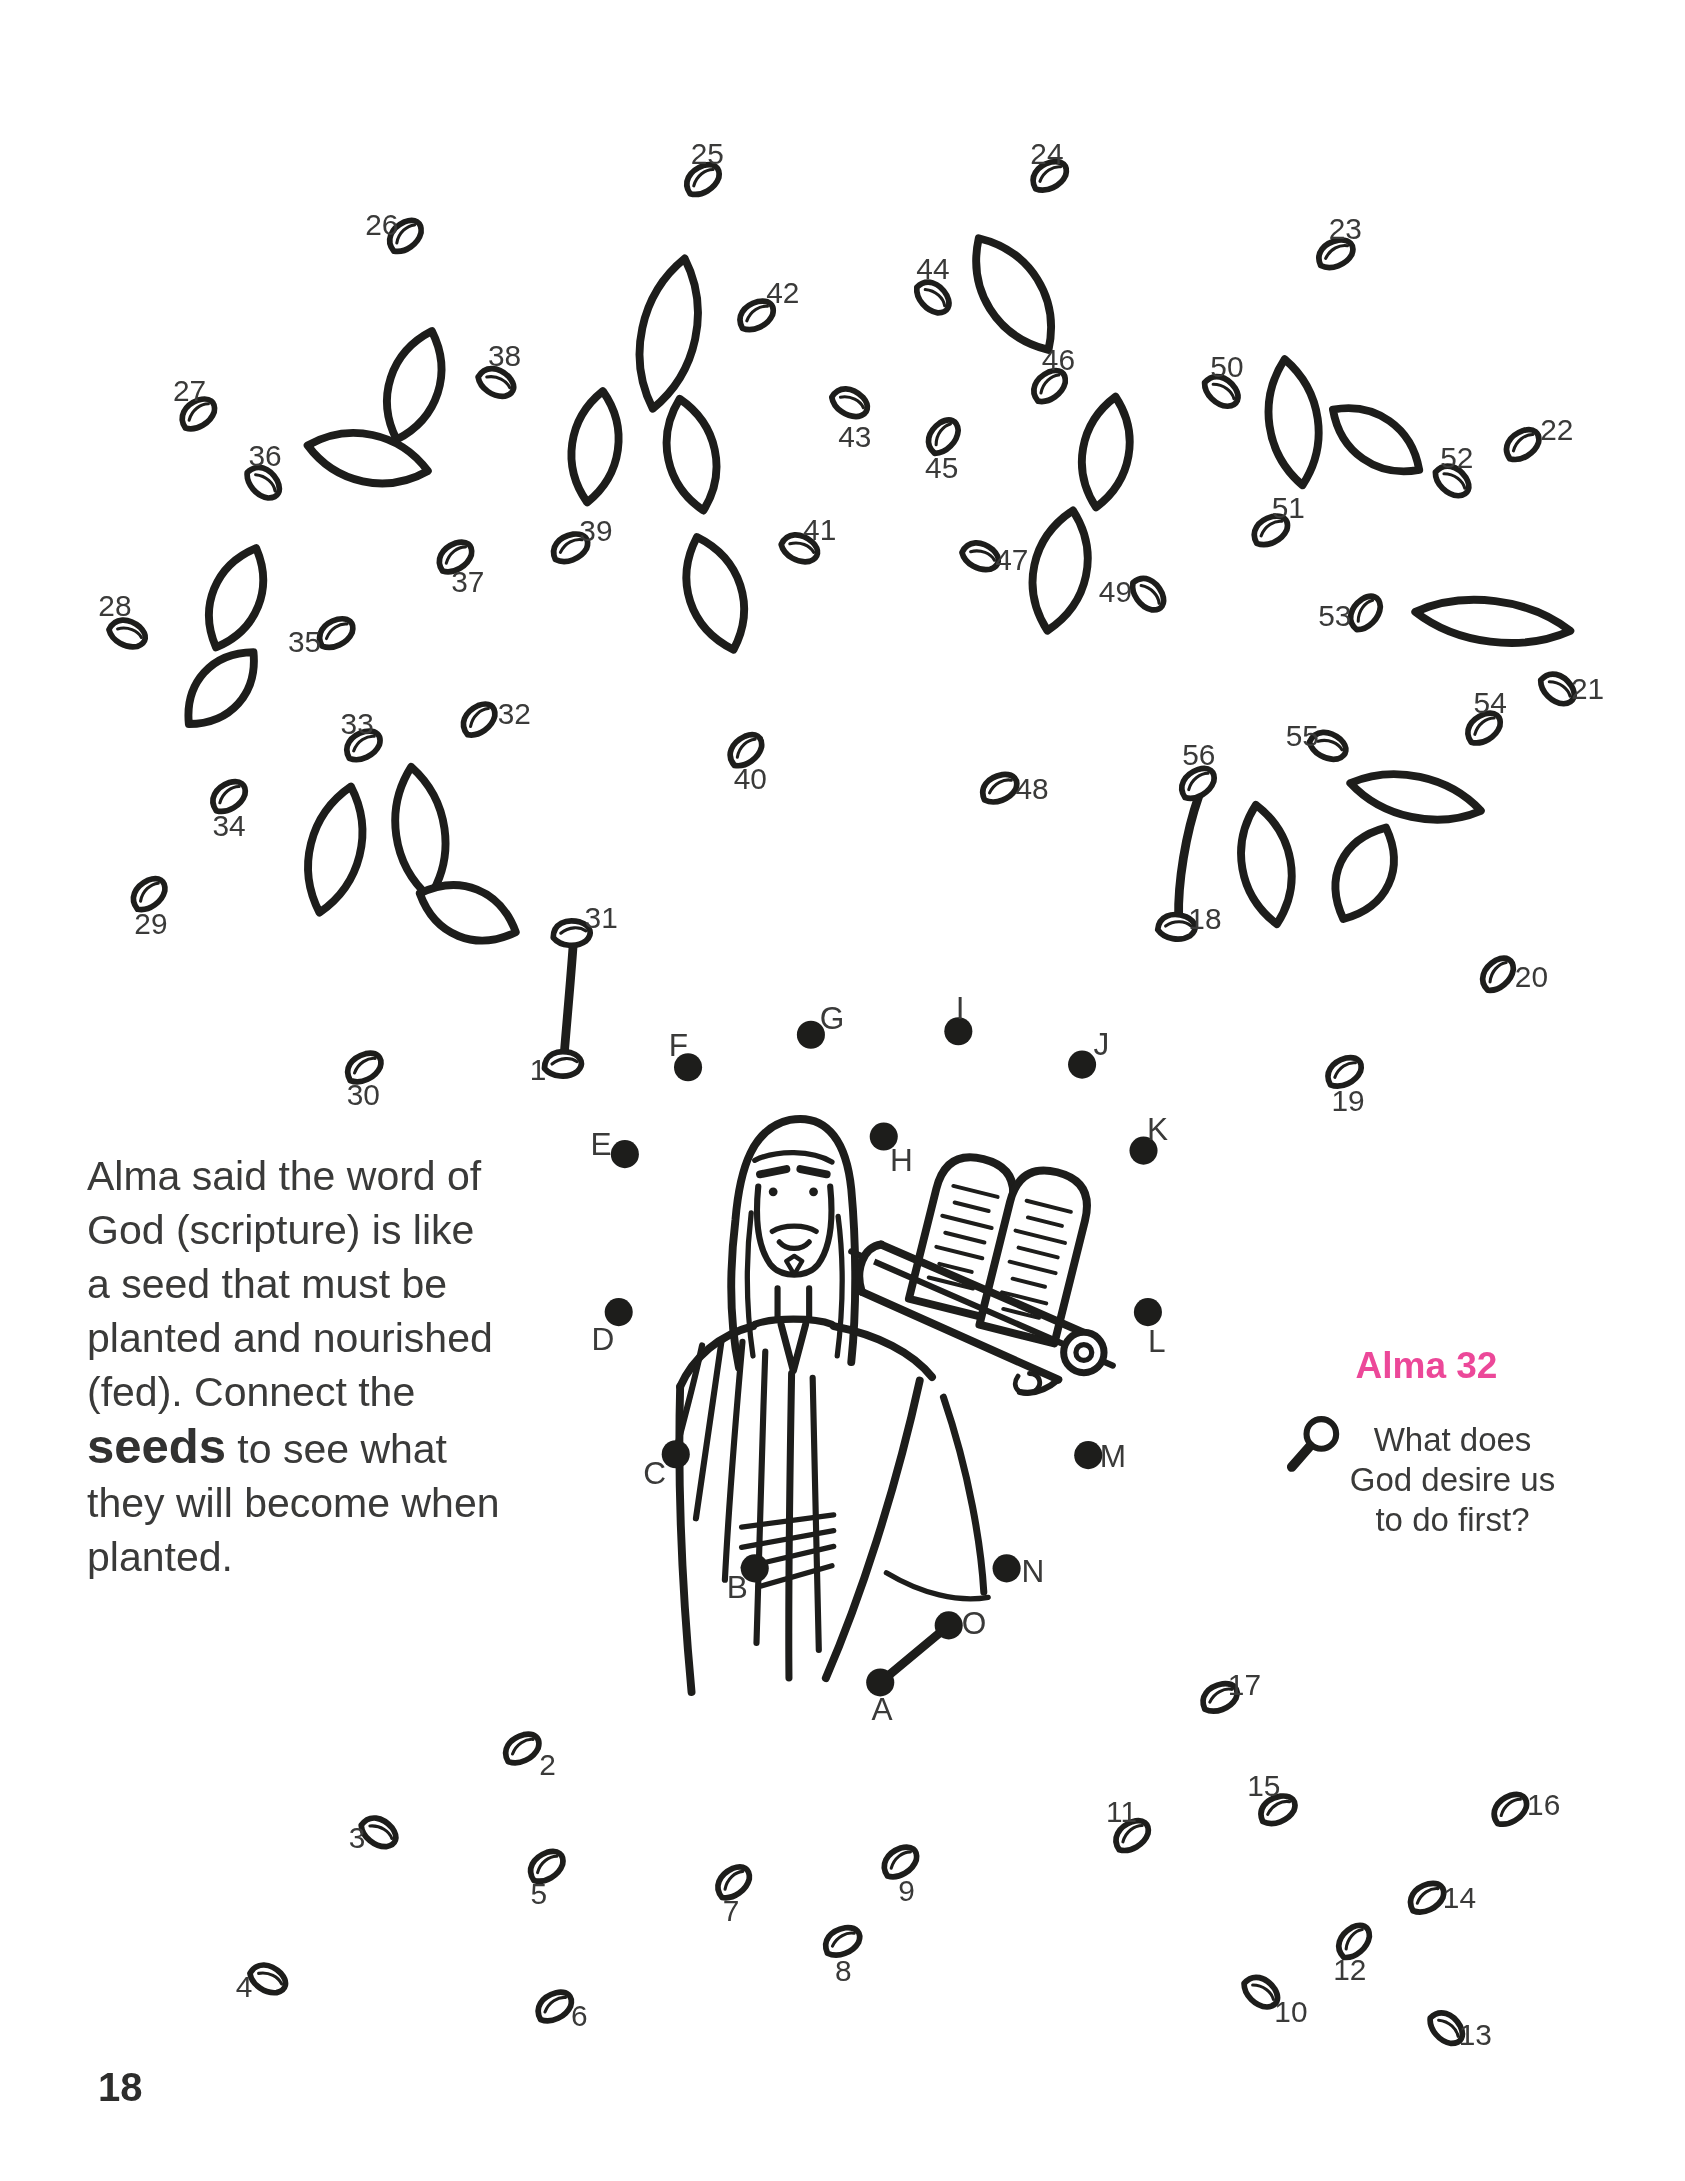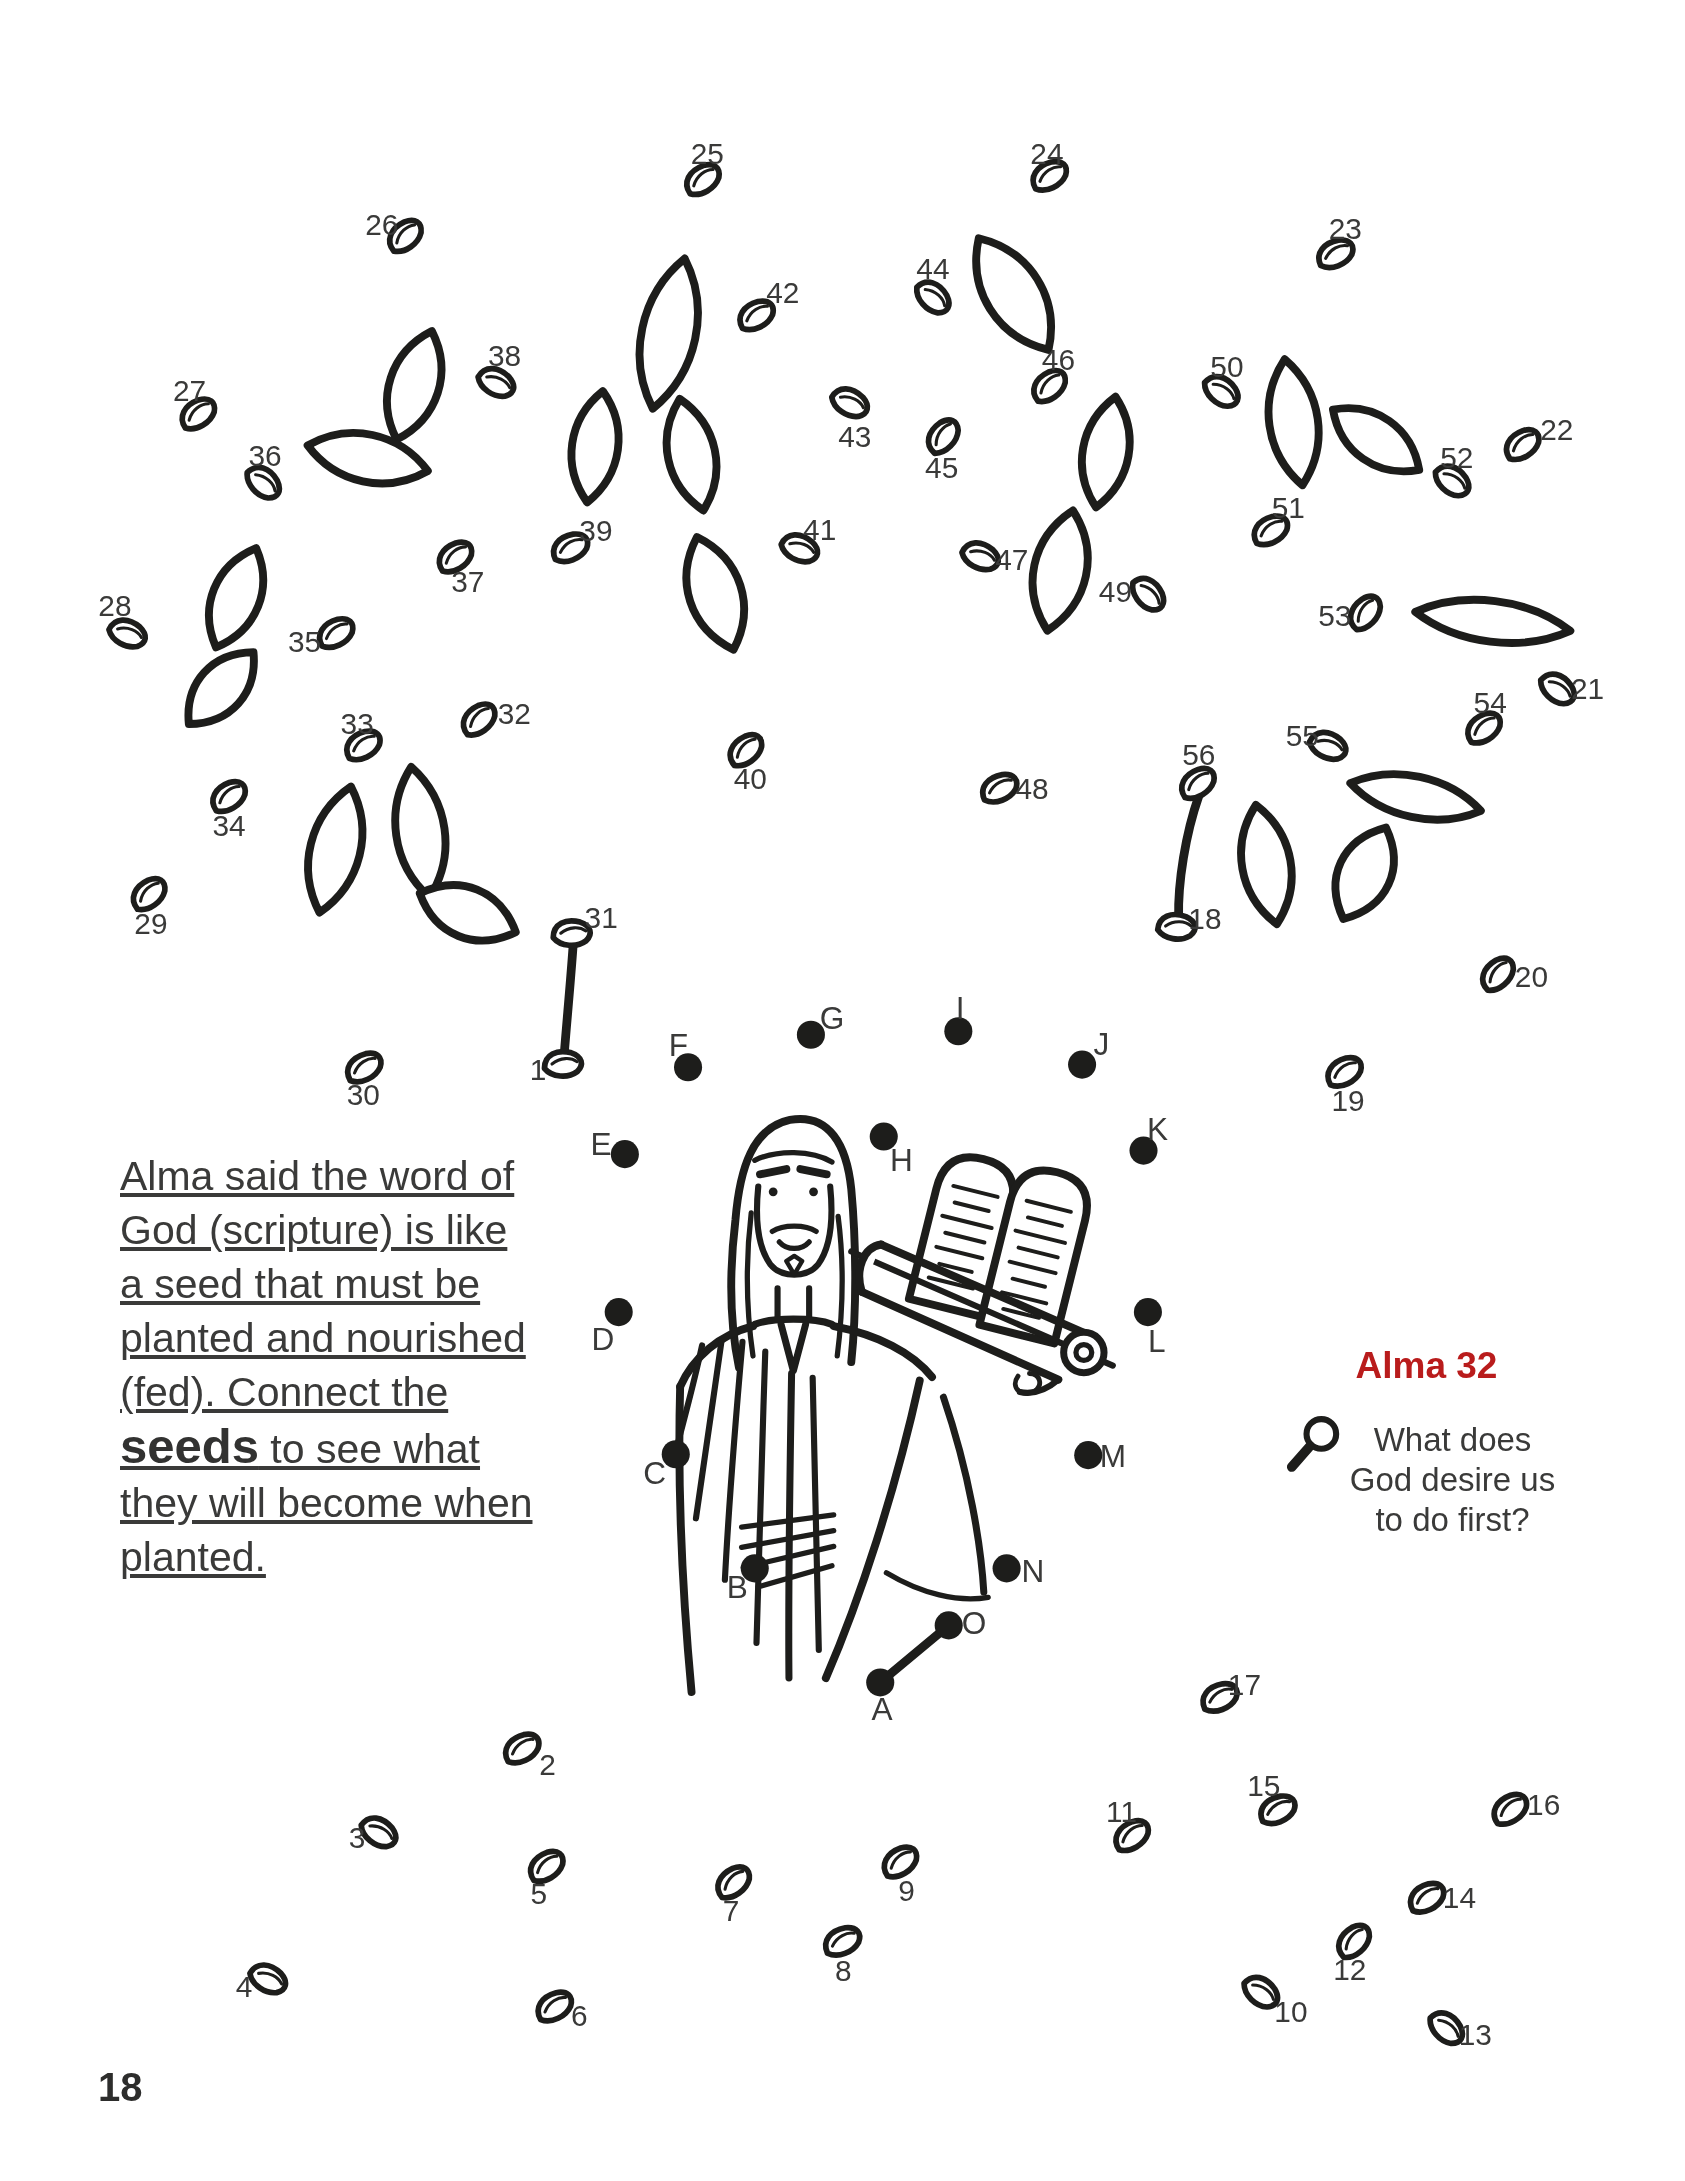"Alma said the word of" .instructions { left: 120px -> 87px; text-decoration: underline -> none }
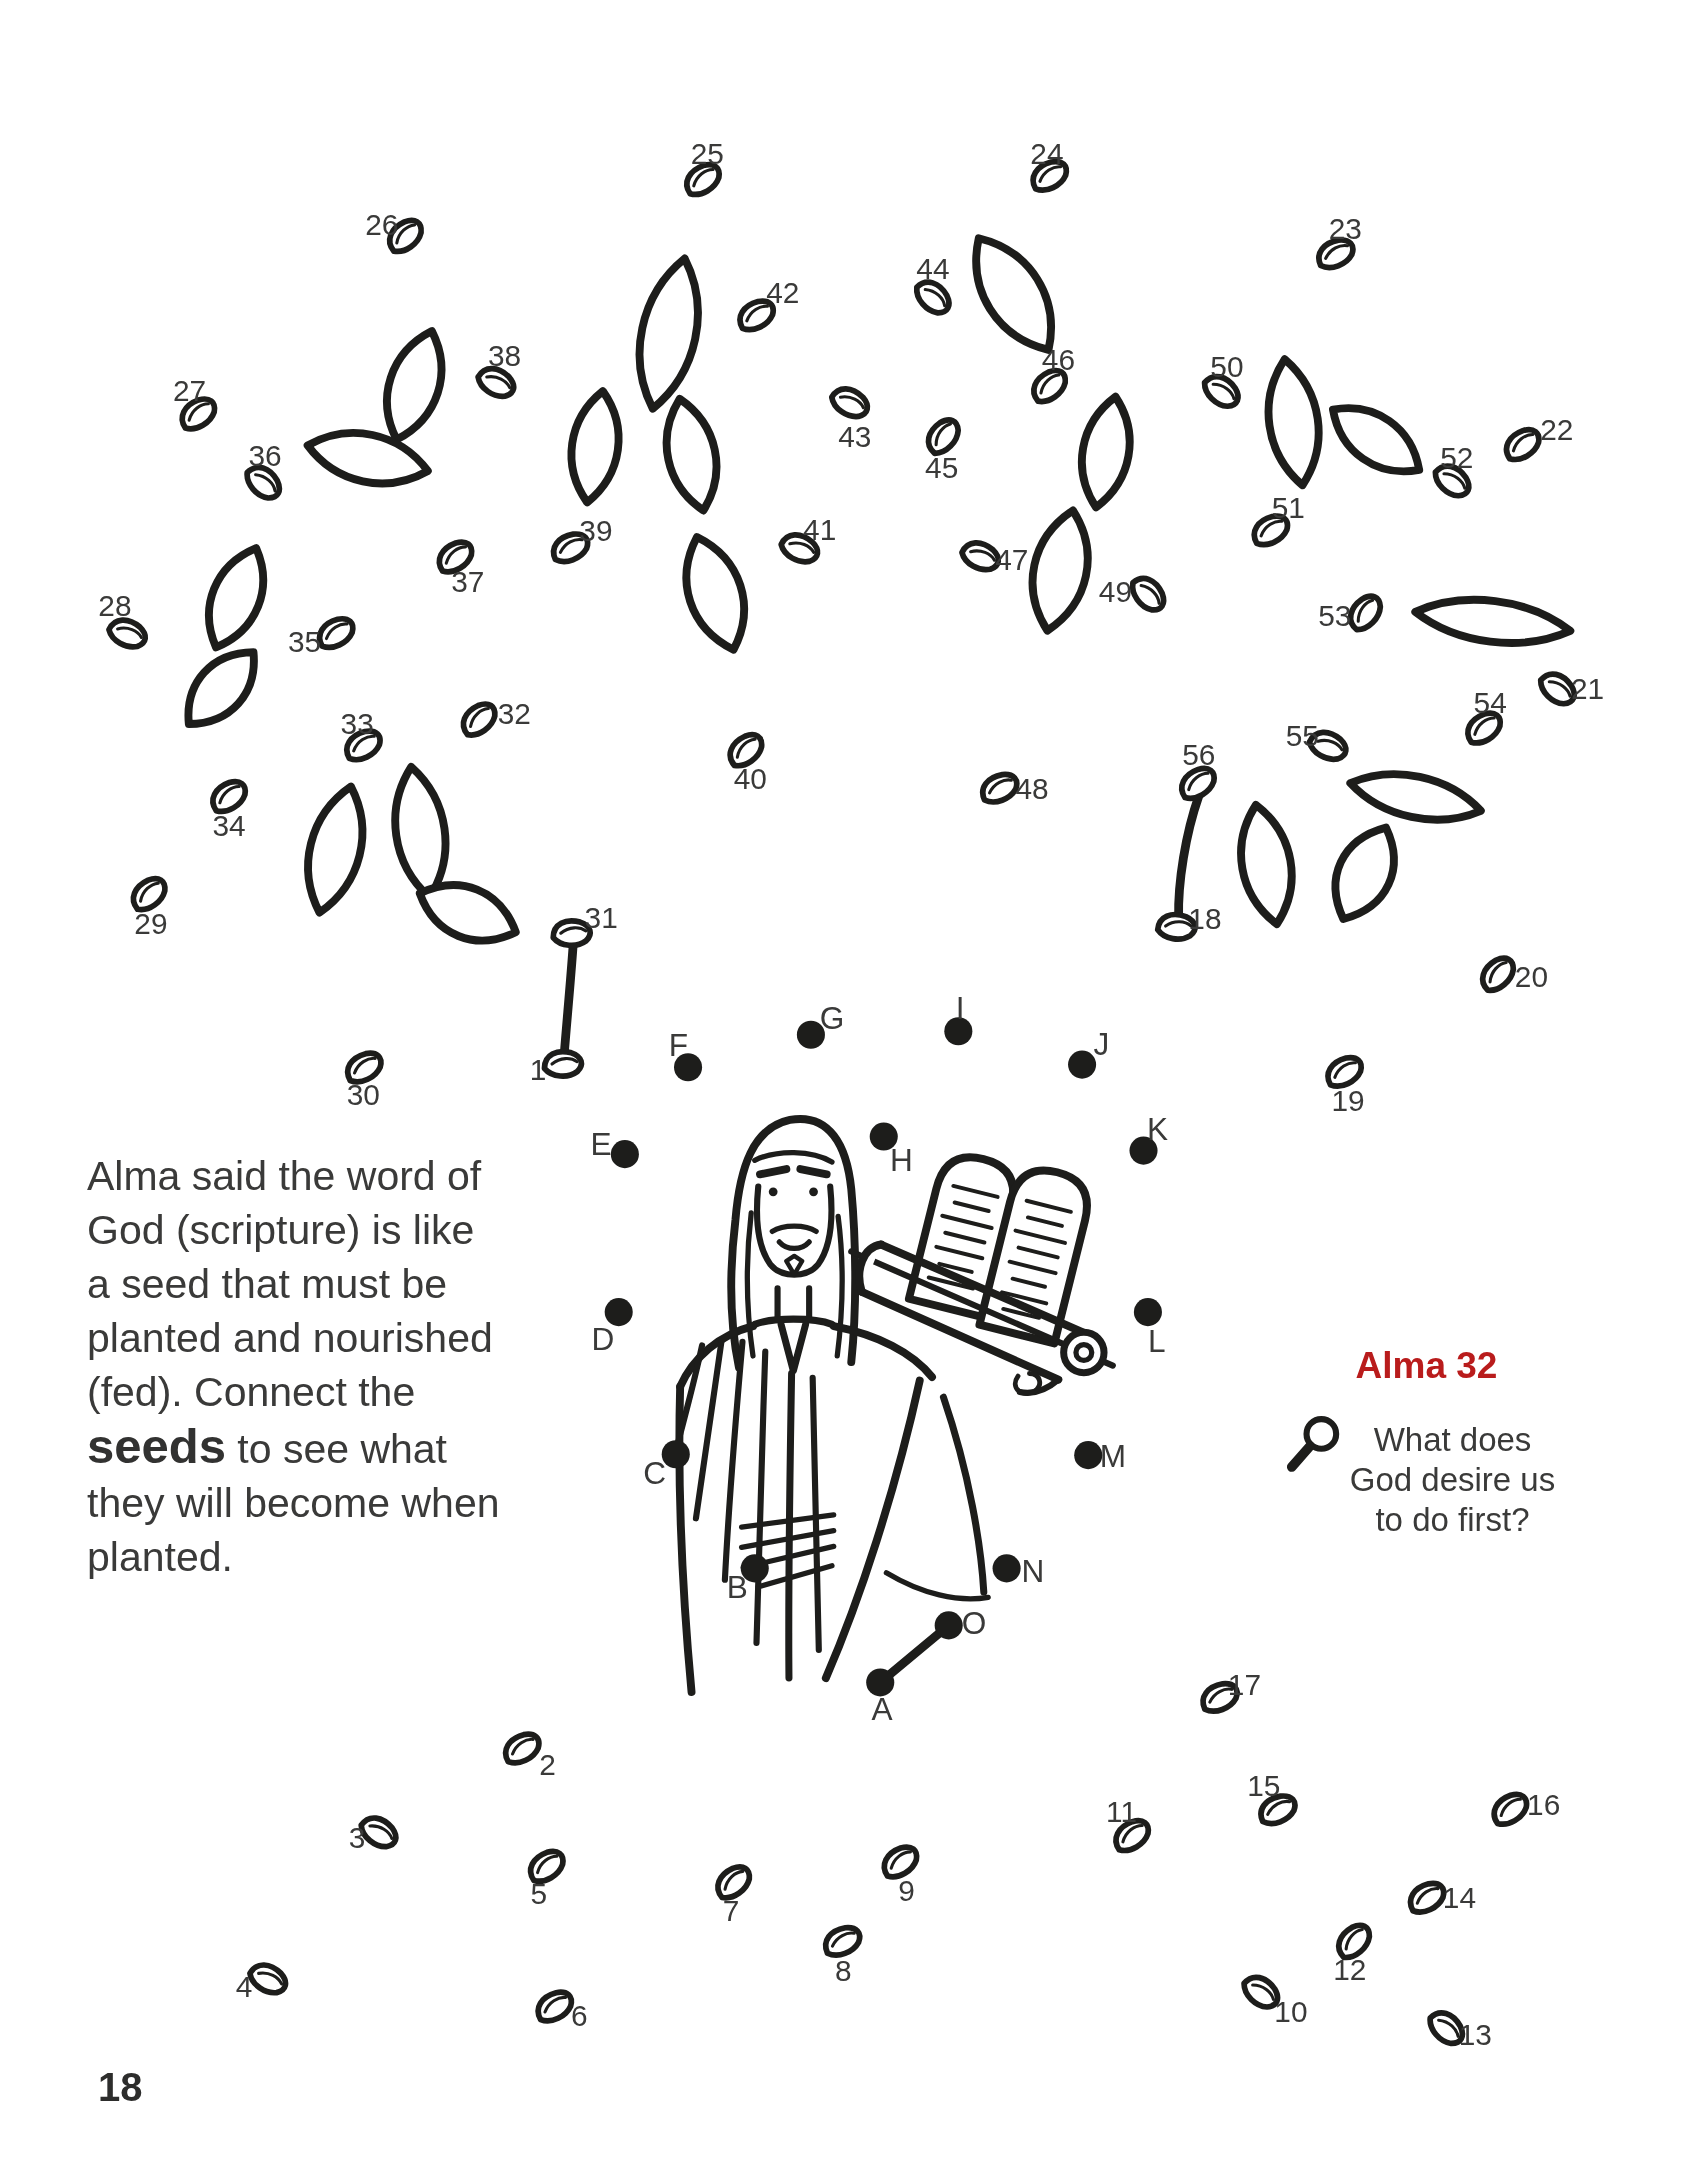"Alma 32" .ref-title { color: #b91c1c -> #ec4899 }
